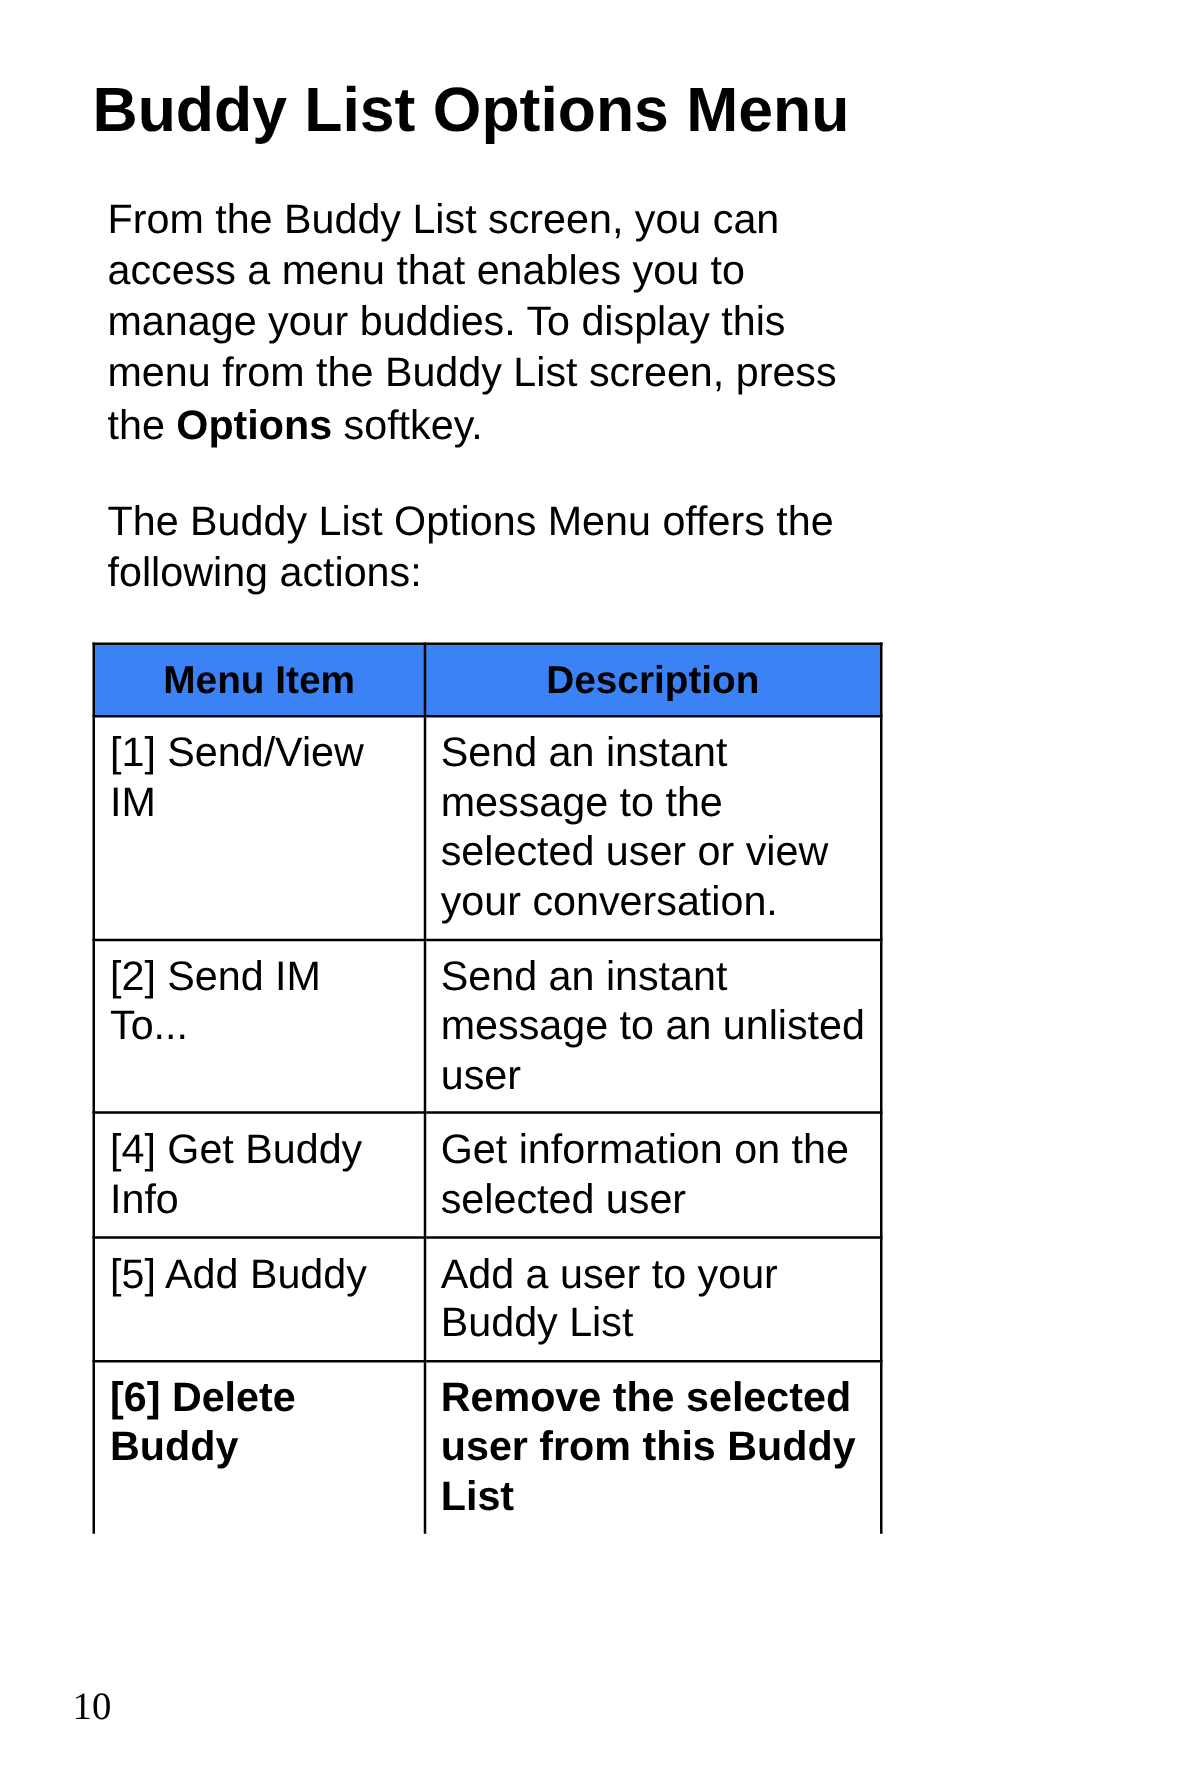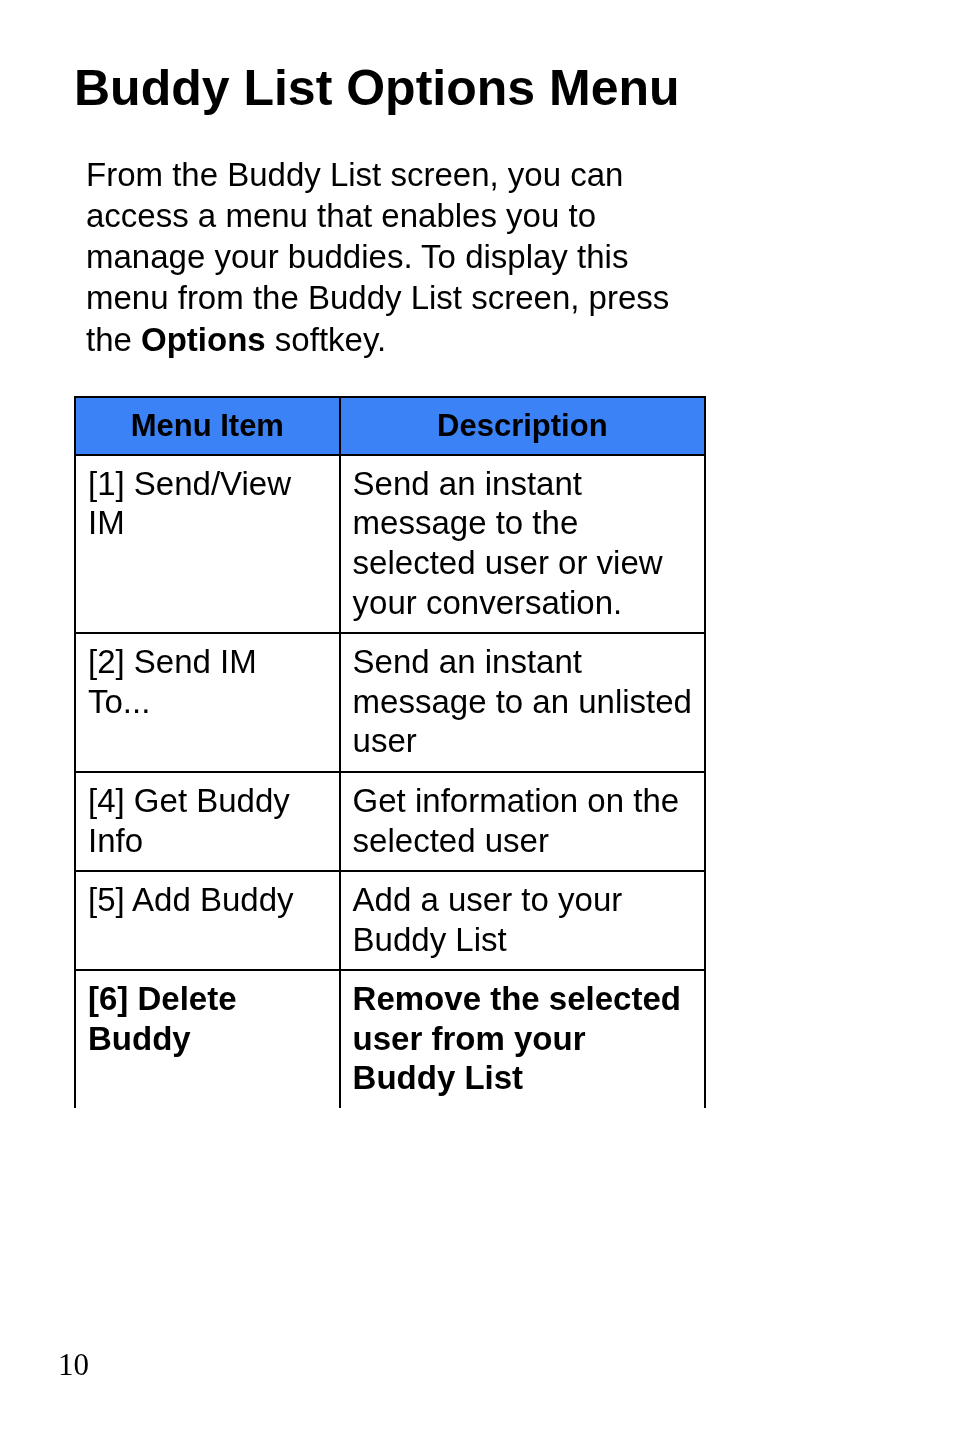"The Buddy List Options Menu" p.body { html: none -> <p>The Buddy List Options Menu offers the following actions:</p> }
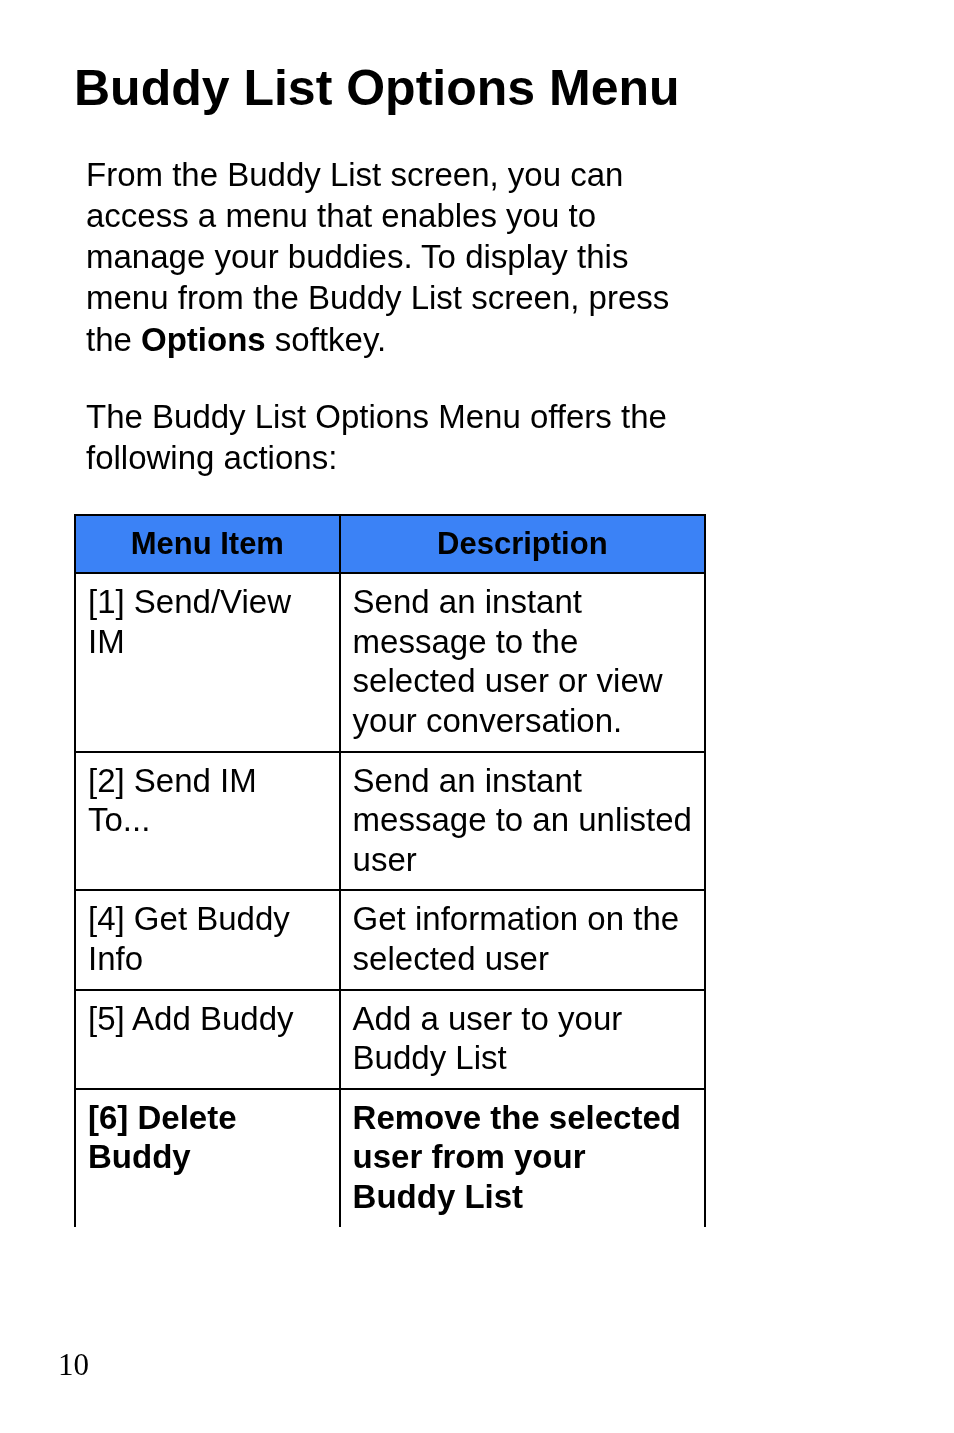"Remove the selected user from" td { text: your -> this }
